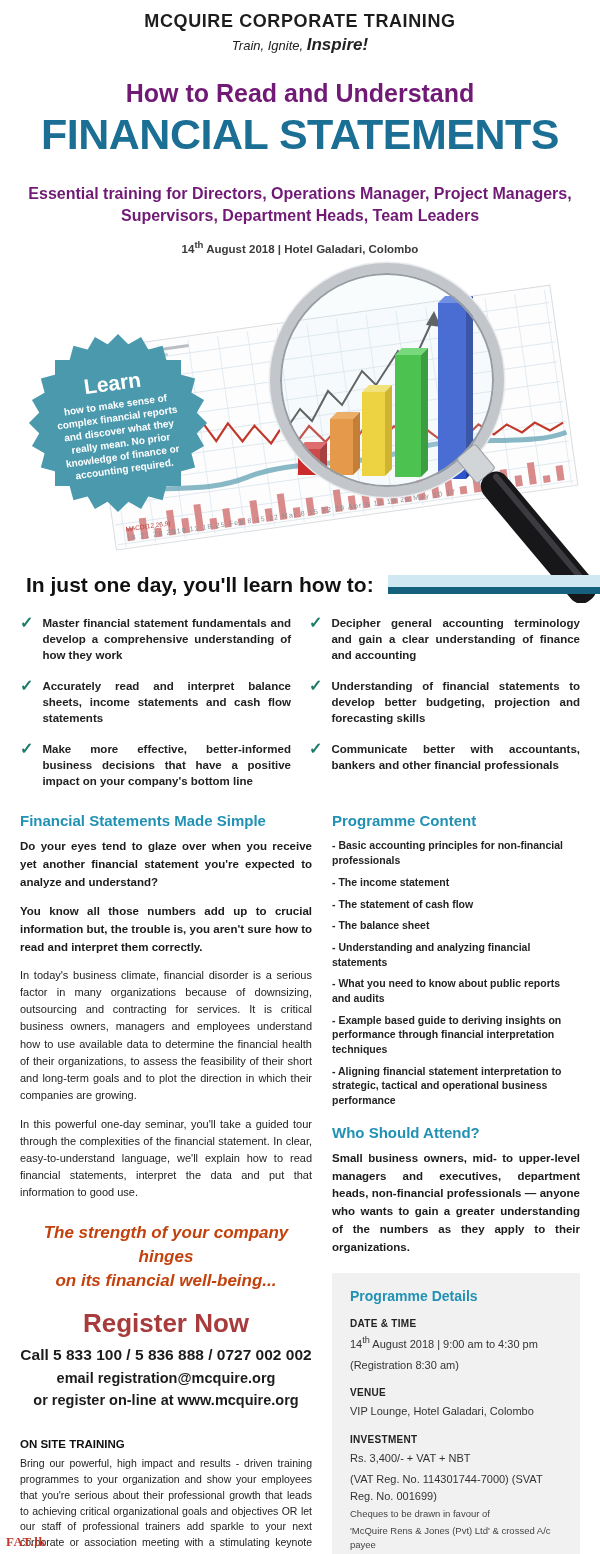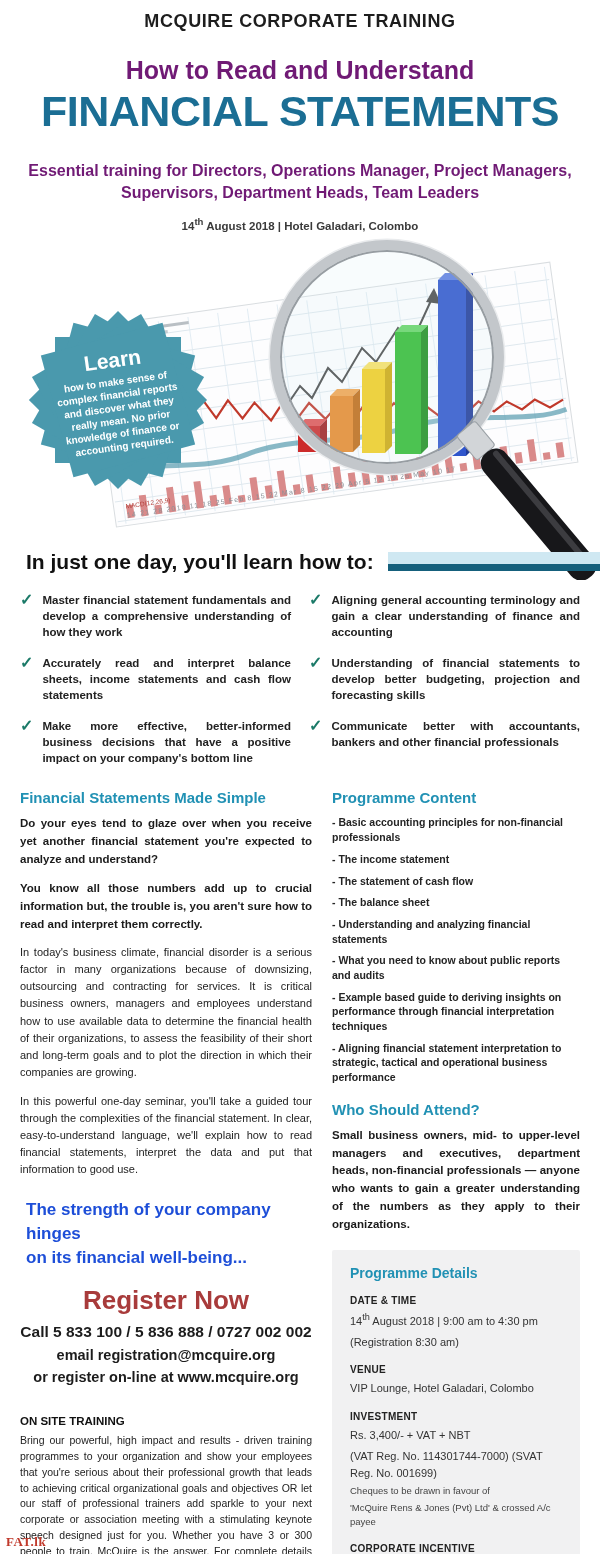"Train, Ignite, Inspire!" div.tagline { html: none -> <div> <span>Train, Ignite, </span><span>Inspire!</span> </div> }
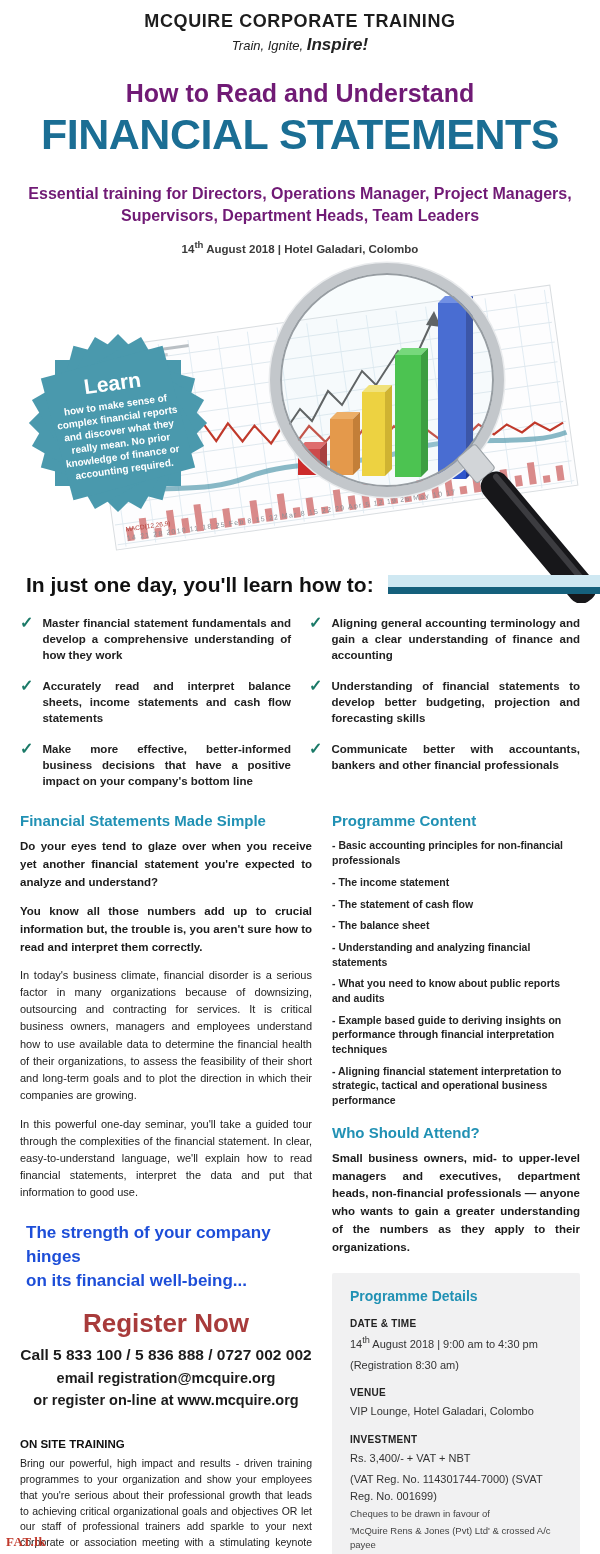"Aligning general accounting terminology" span.check-text { text: Aligning -> Decipher }
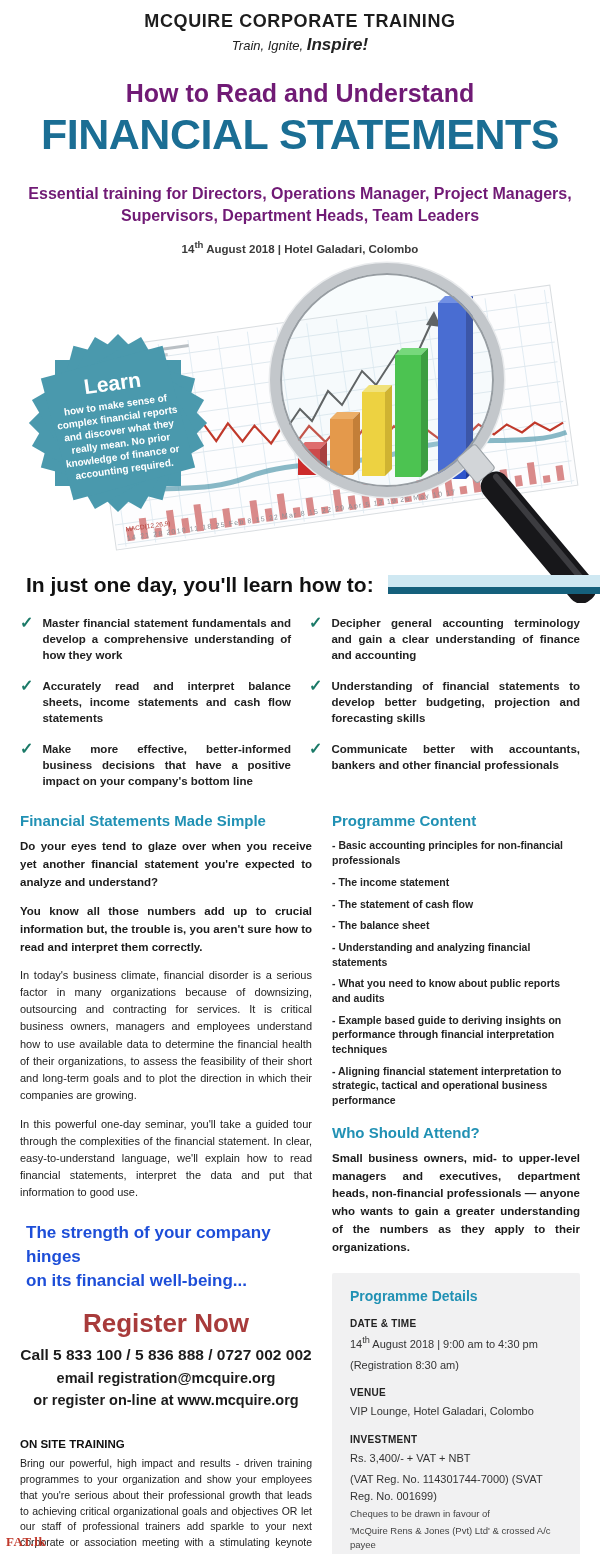"The strength of your company" .strength { color: #1d4ed8 -> #c2410c; font-style: none -> italic; text-align: left -> center }
